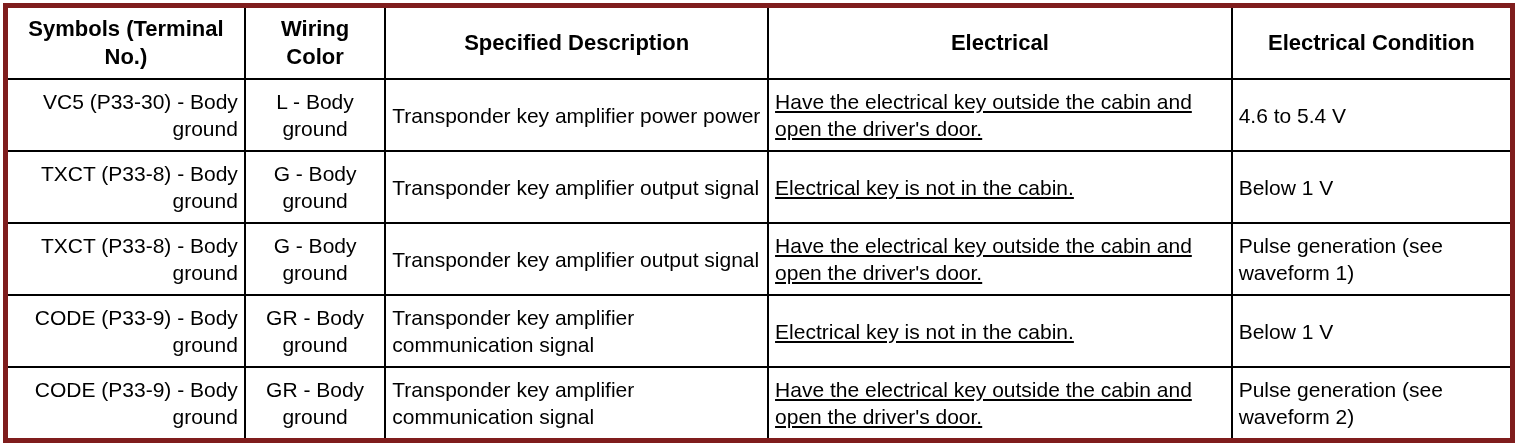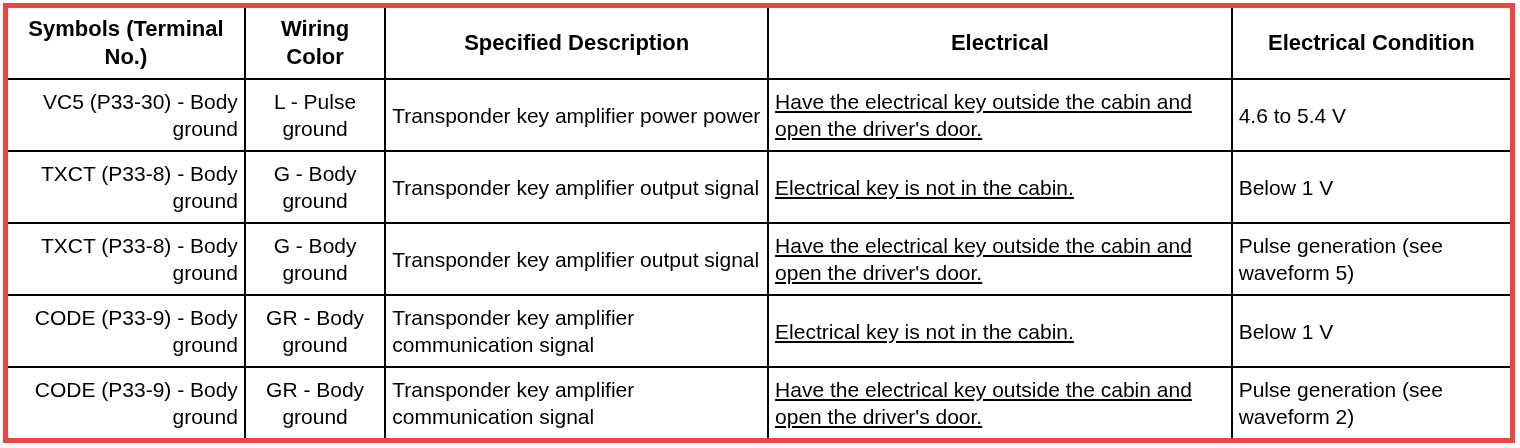"Symbols (Terminal No.)" table.spec-table { border: 5px solid #ef4444 -> 5px solid #7f1d1d }
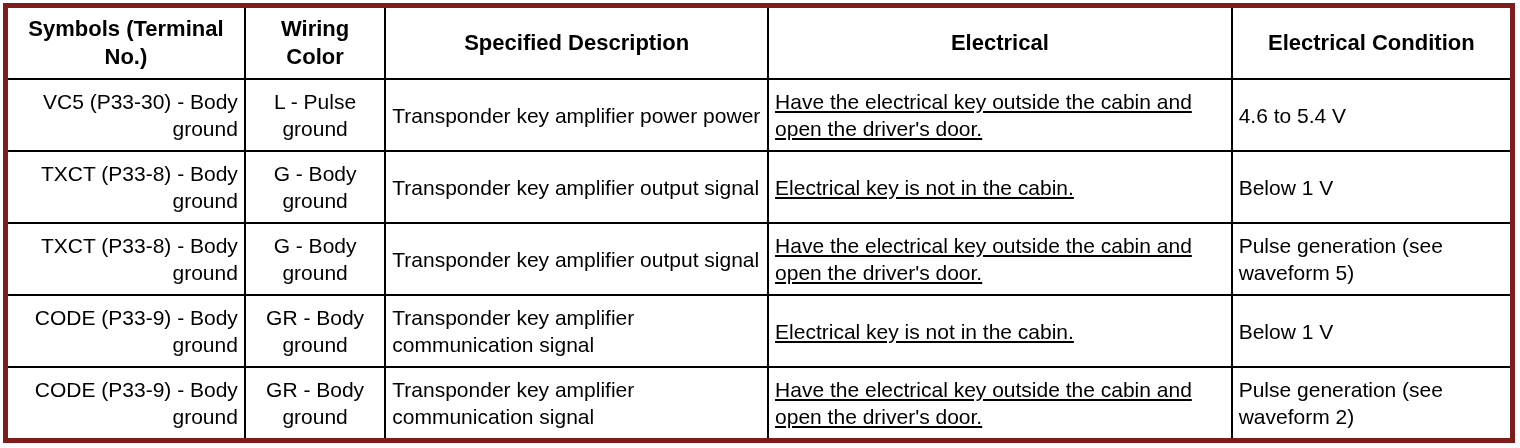"L - Pulse ground" td.cell-wiring { text: Pulse -> Body }
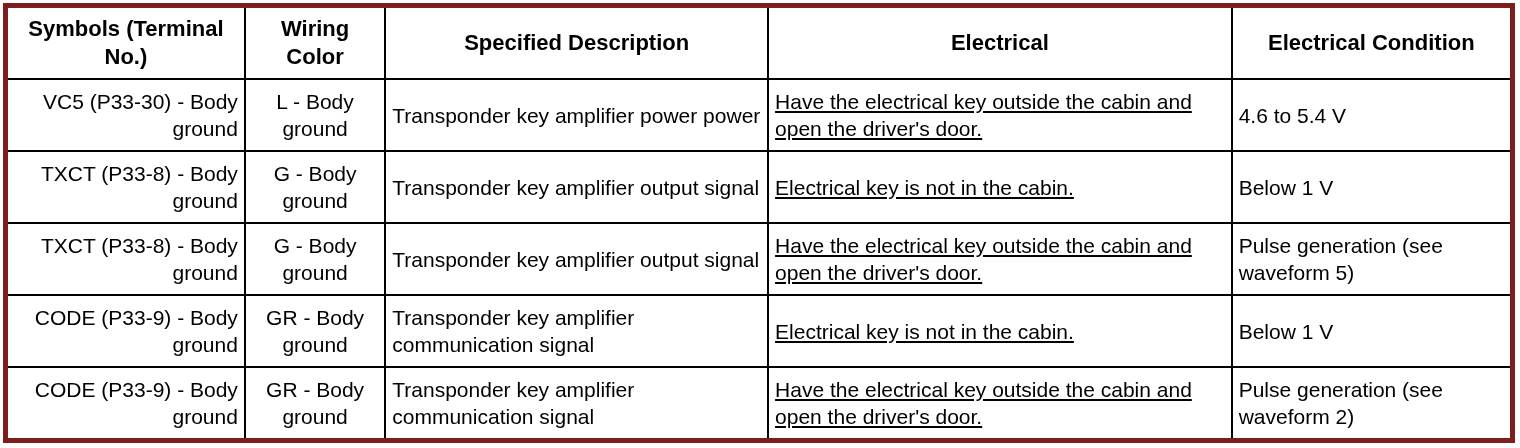"Pulse generation (see waveform 5)" td.cell-specified { text: 5 -> 1 }
